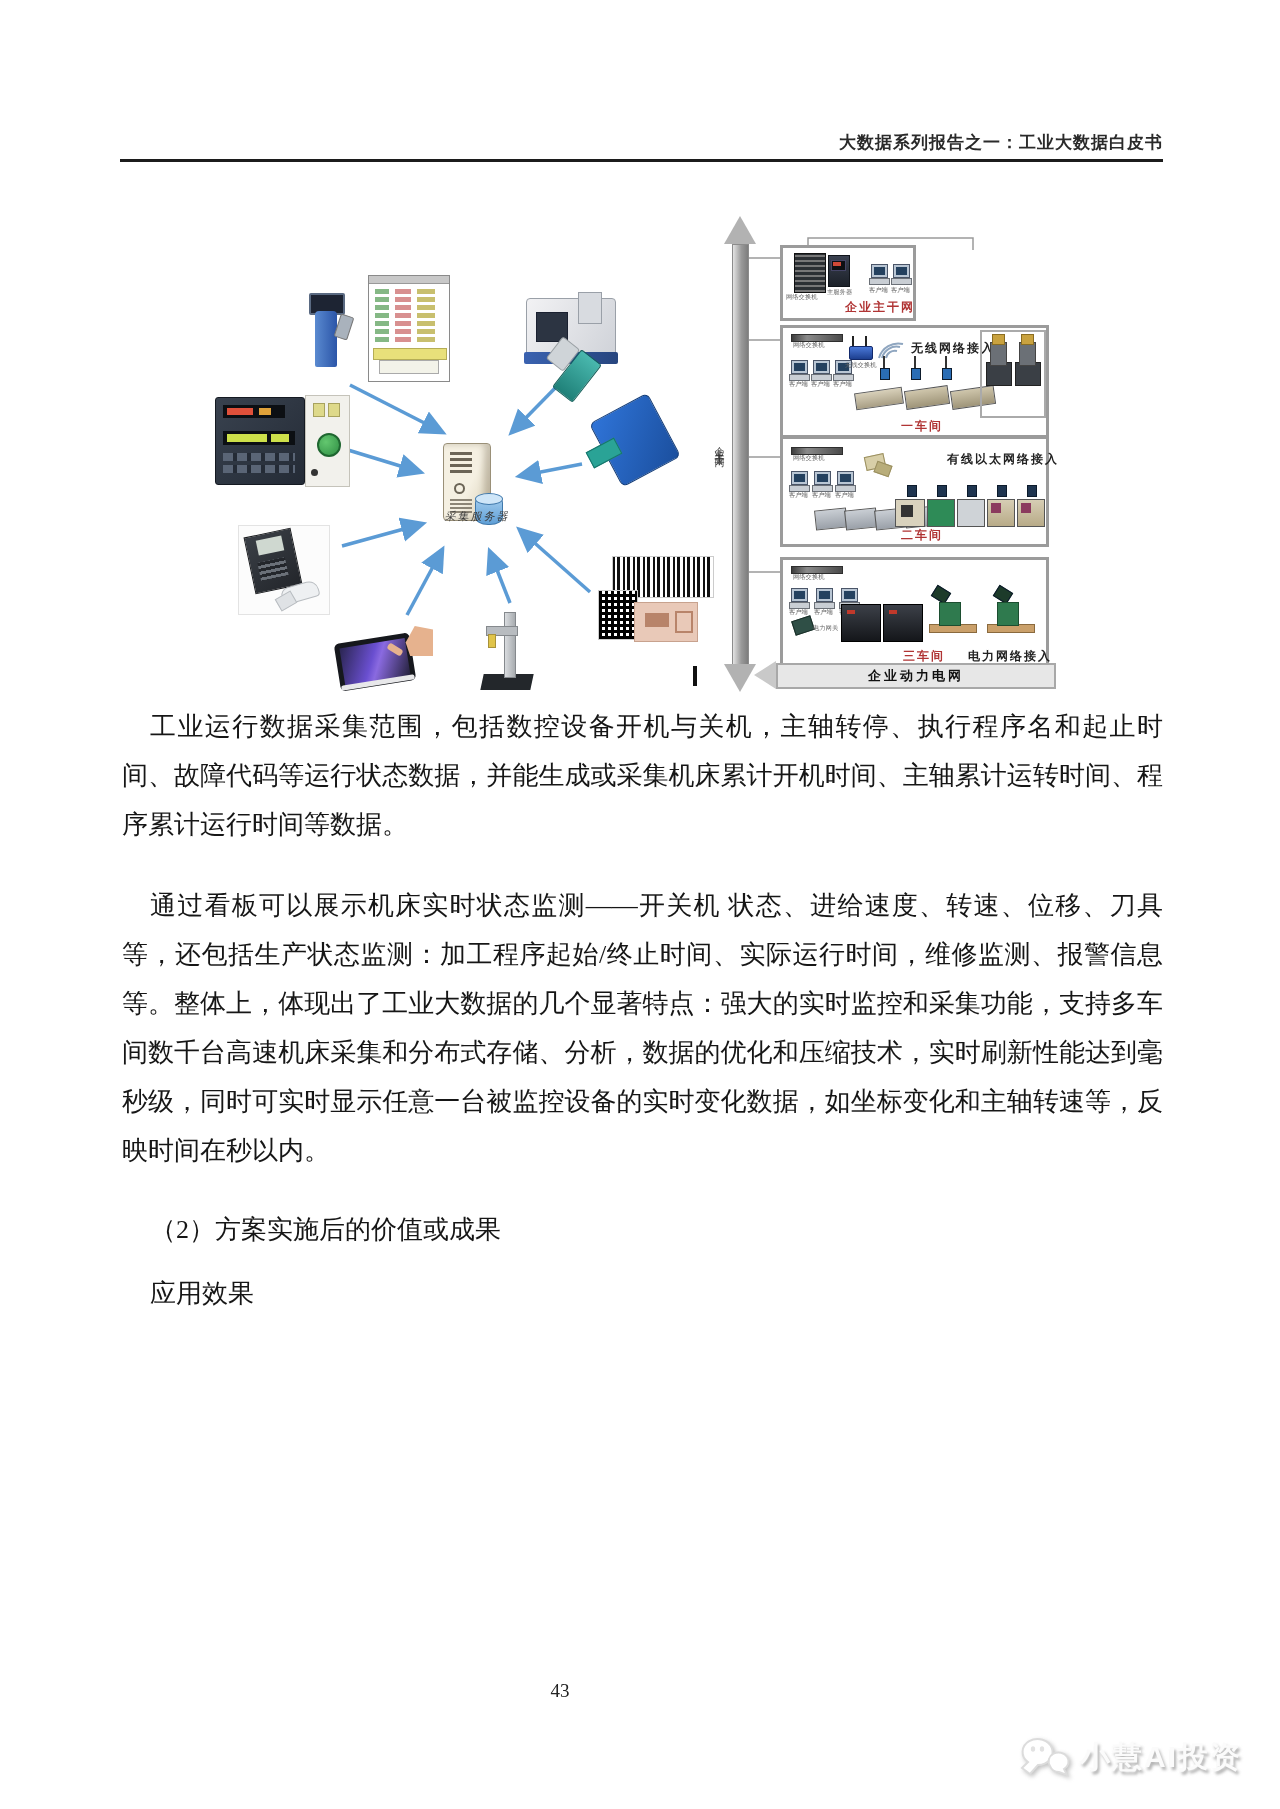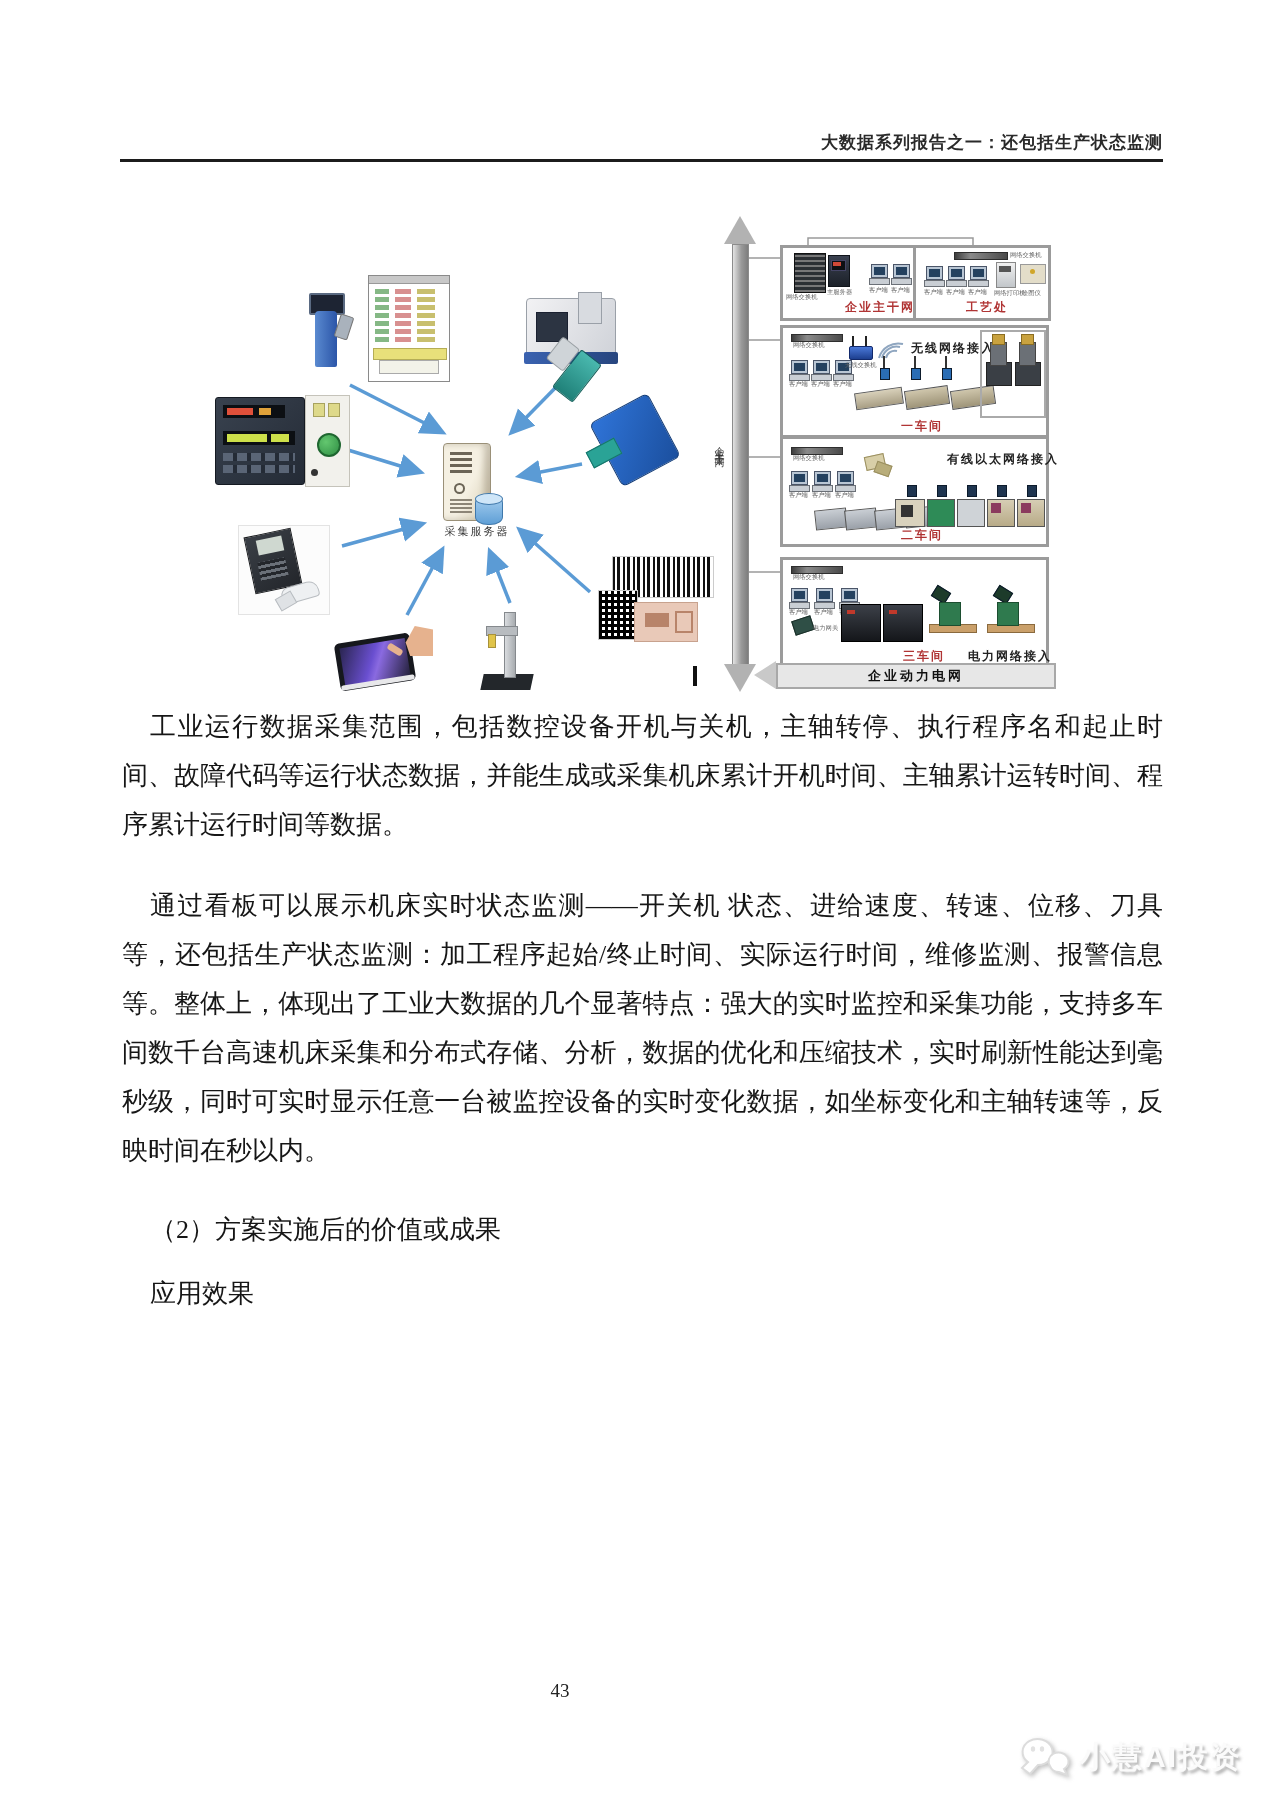"大数据系列报告之一：还包括生产状态监测" div.hdr { text: 还包括生产状态监测 -> 工业大数据白皮书 }
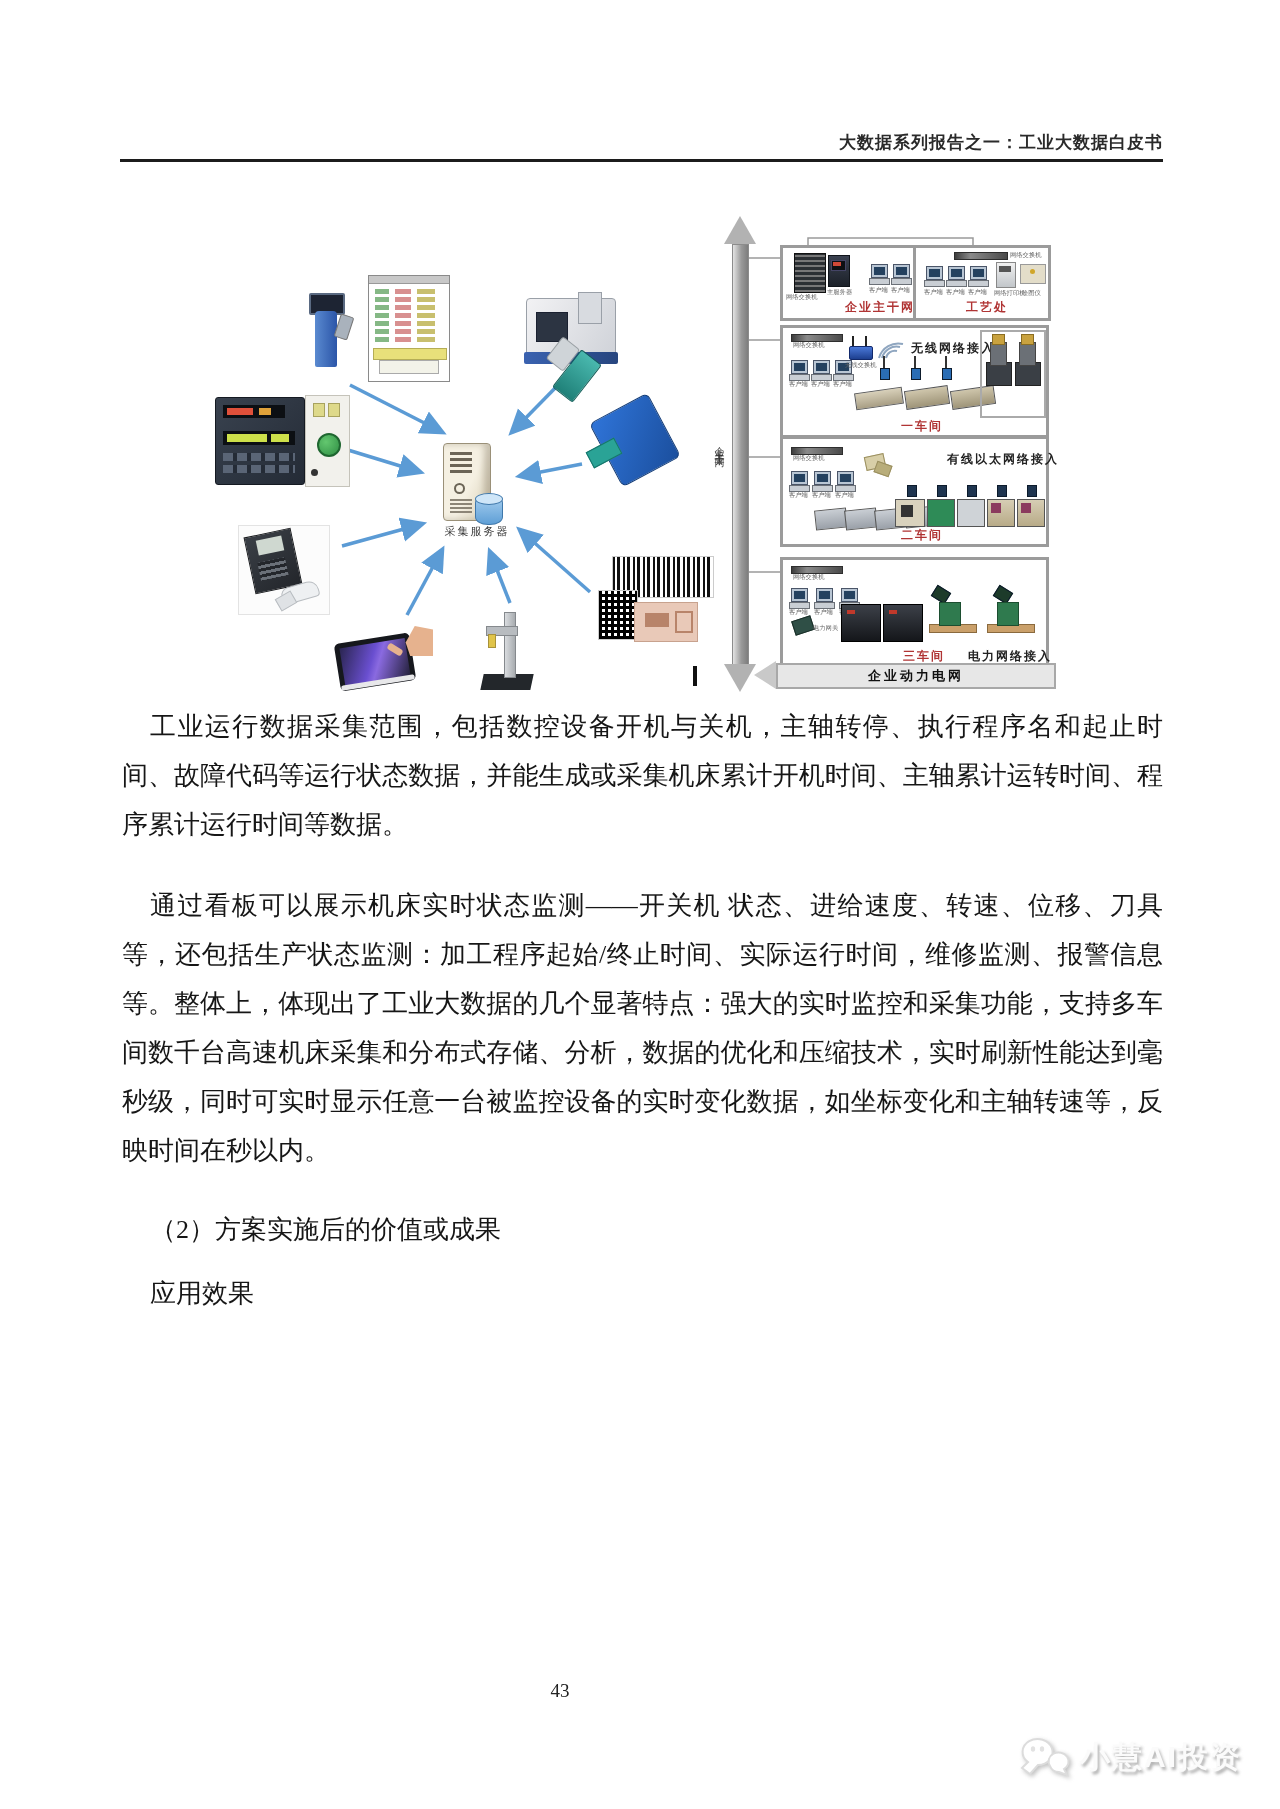"工艺处" div.nbox { html: <div> <span></span> <span>网络交换机</span> <span></span> <span></span> <span></span> <span></span> <span></span> <span></span> <span></span> <span>客户端</span> <span>客户端</span> <span>客户端</span> <span>网络打印机</span> <span>绘图仪</span> <span>工艺处</span> </div> -> none }
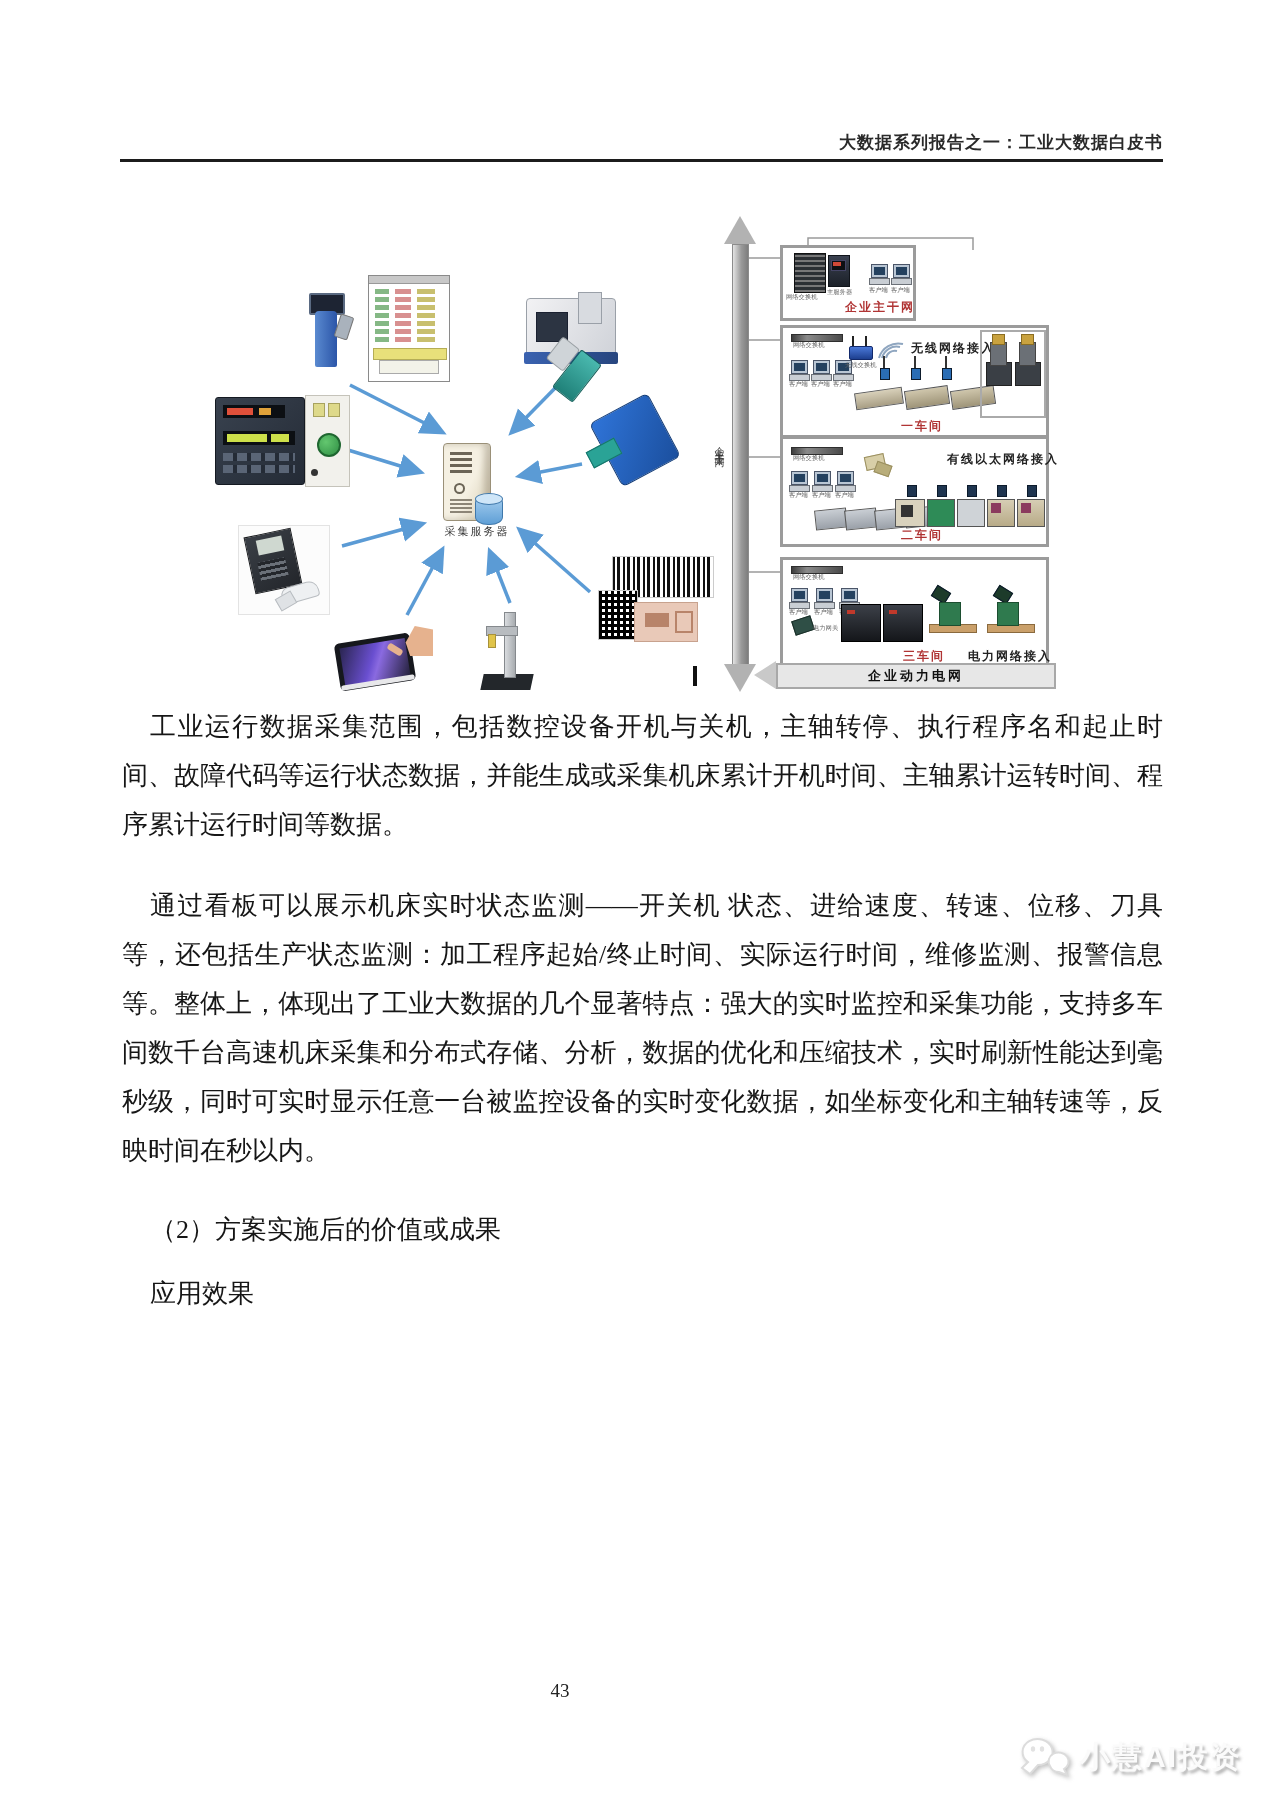"采集服务器" div.devlabel { font-style: none -> italic; top: 324px -> 309px }
